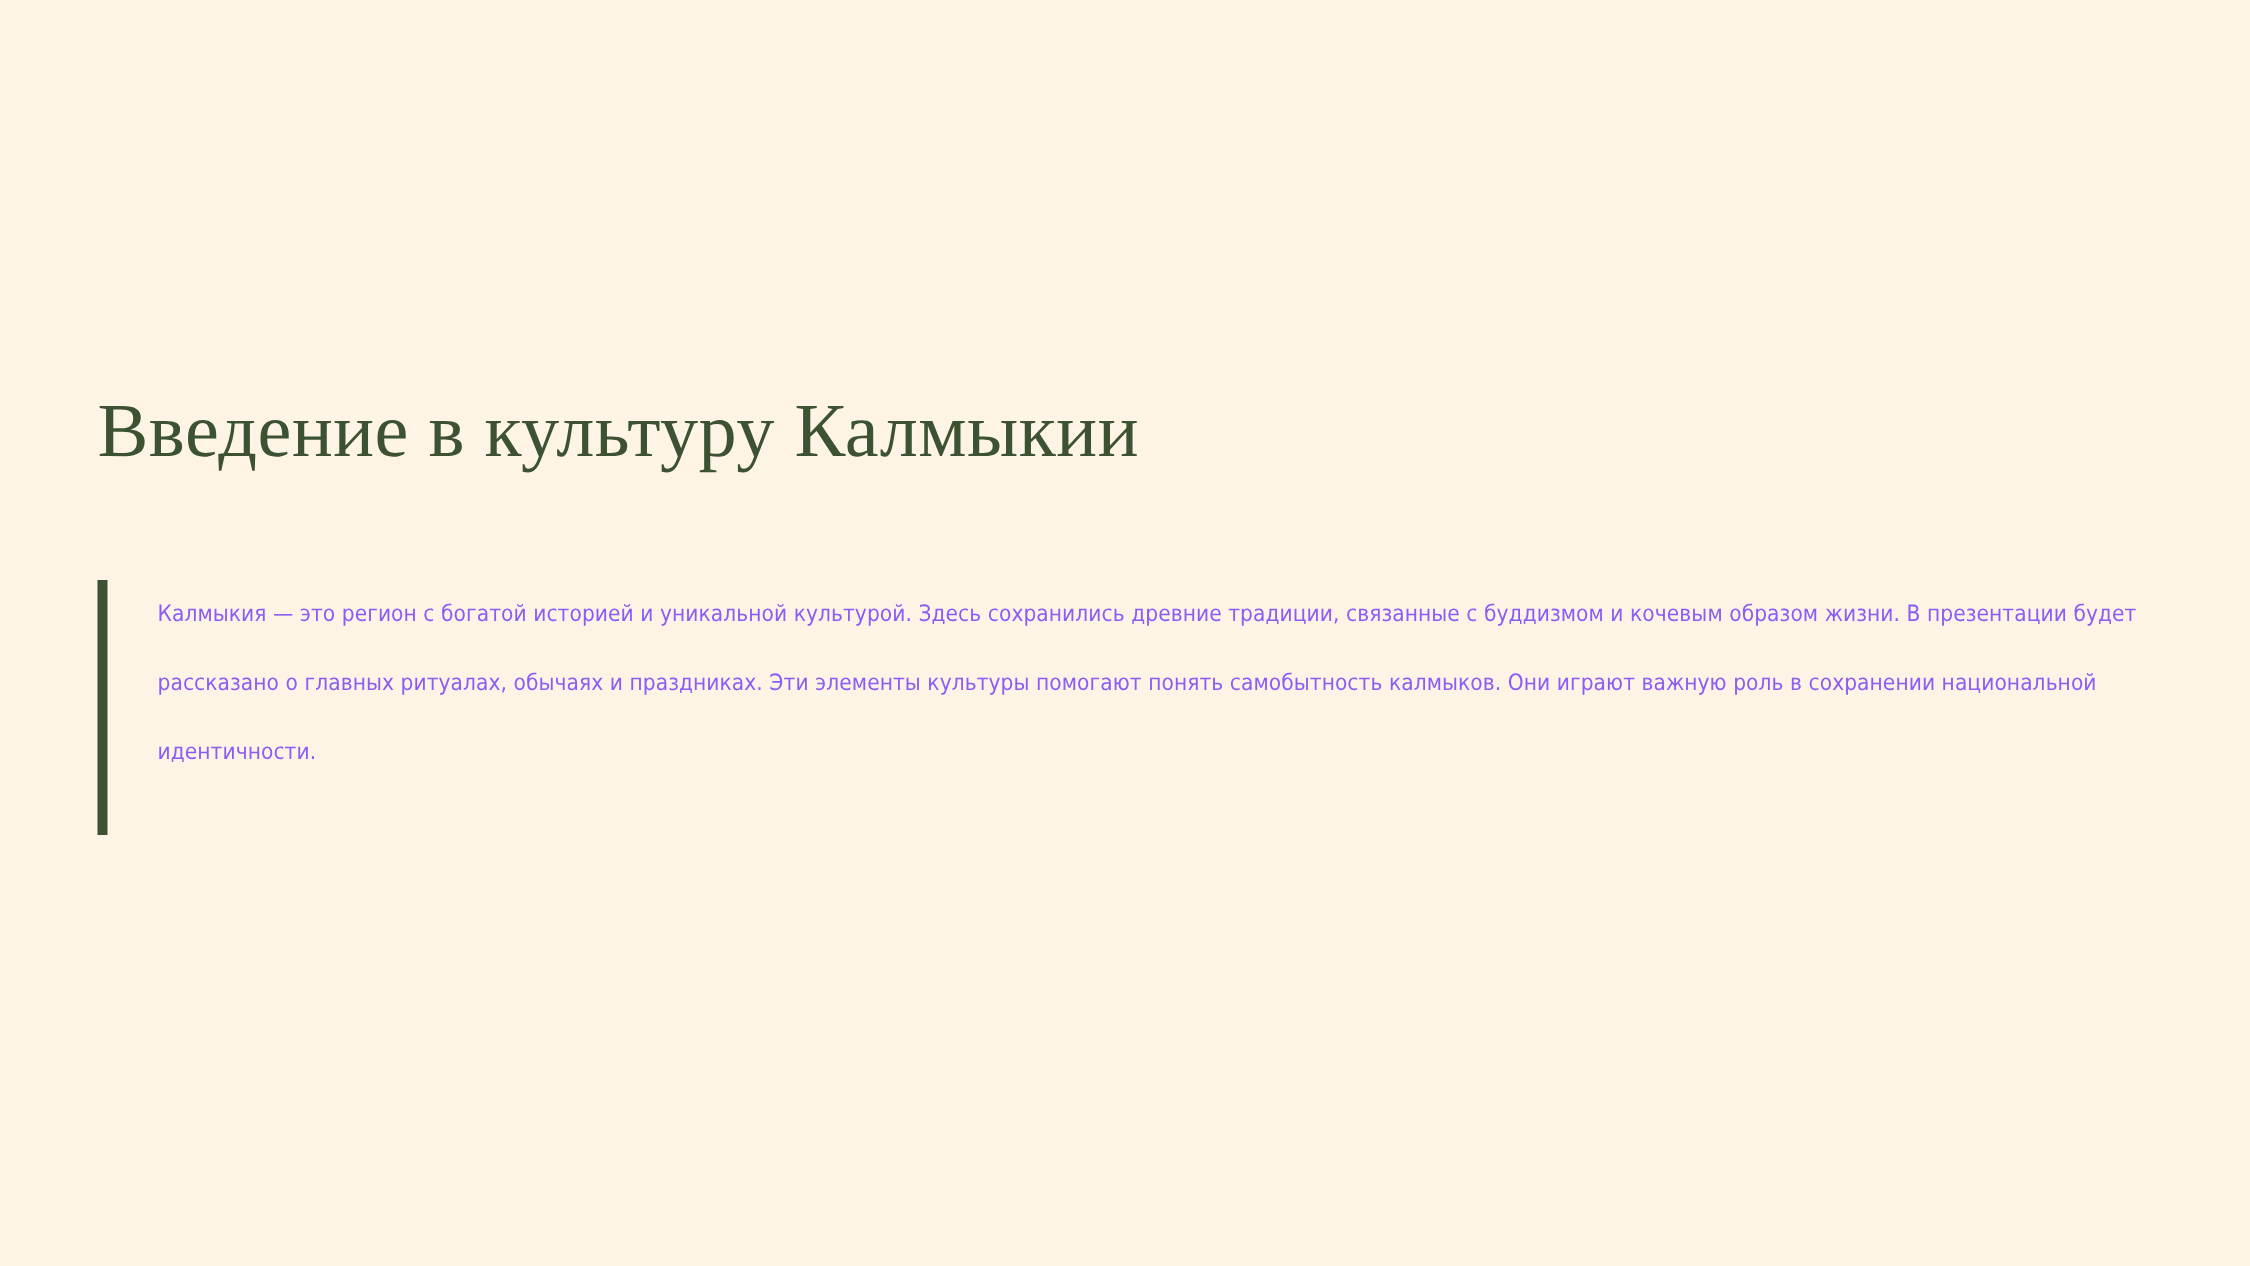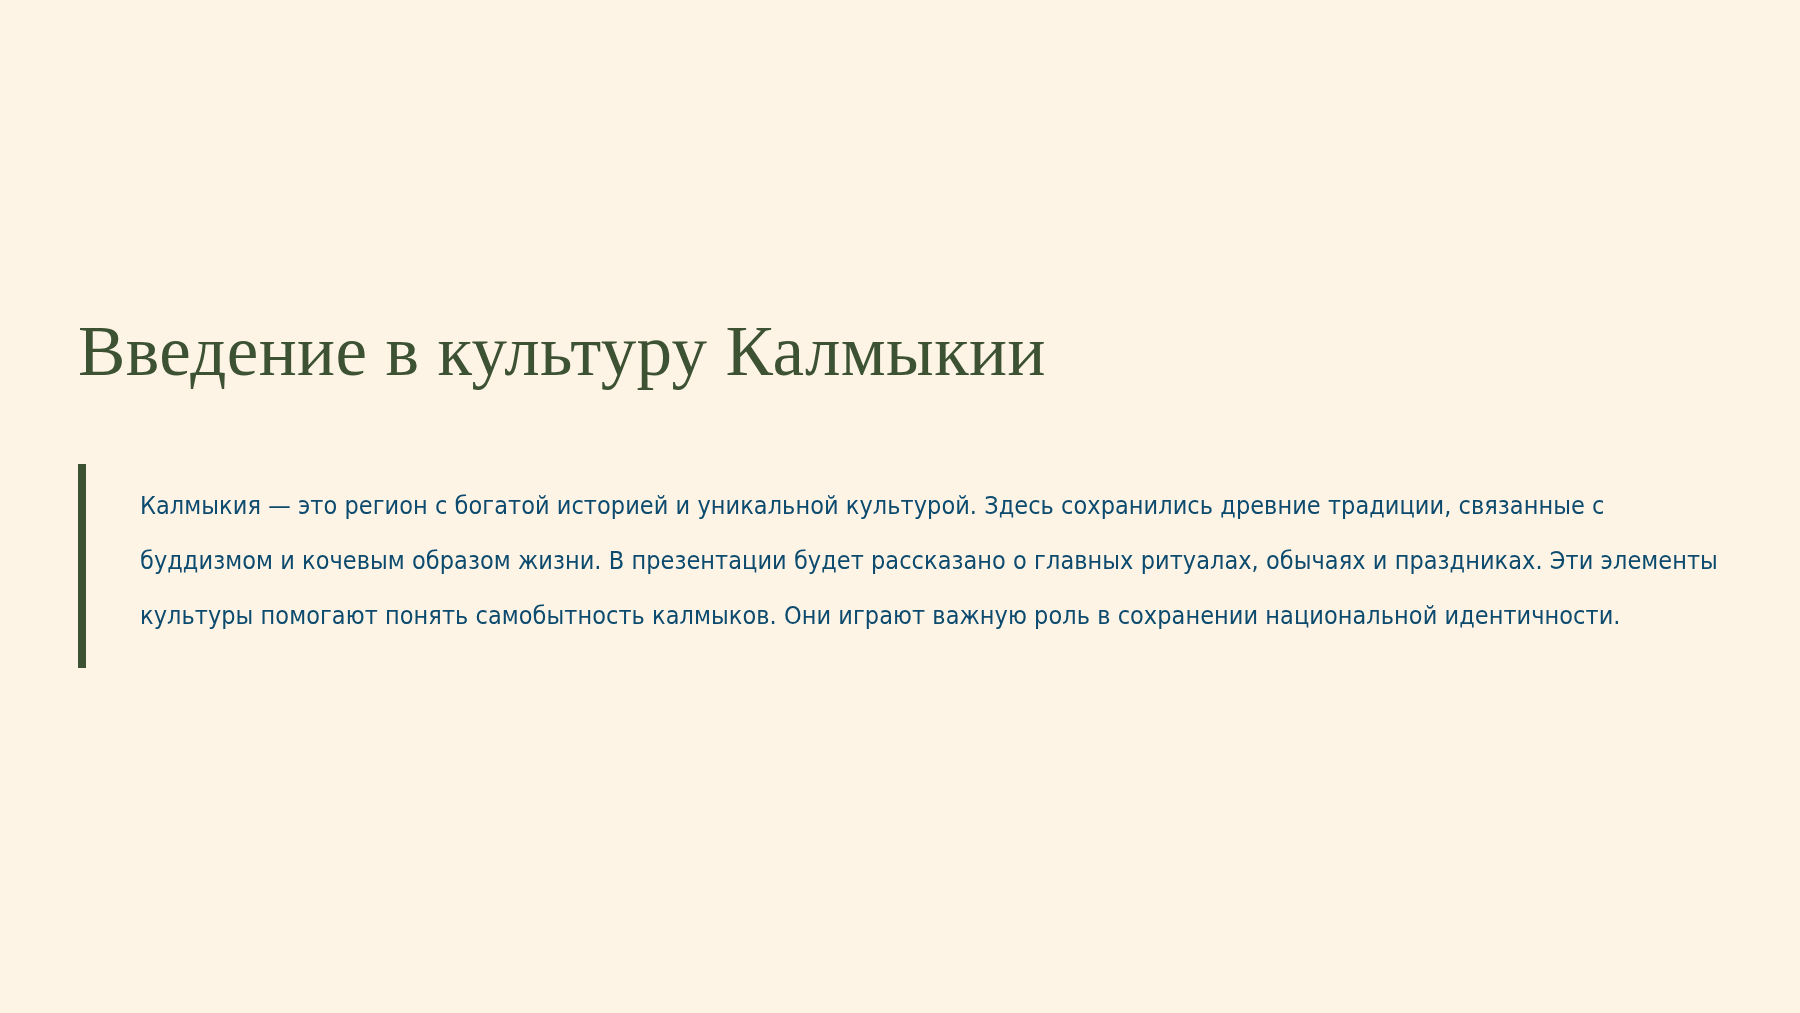"Введение в культуру Калмыкии" .slide-title { font-size: 71px -> 61px }
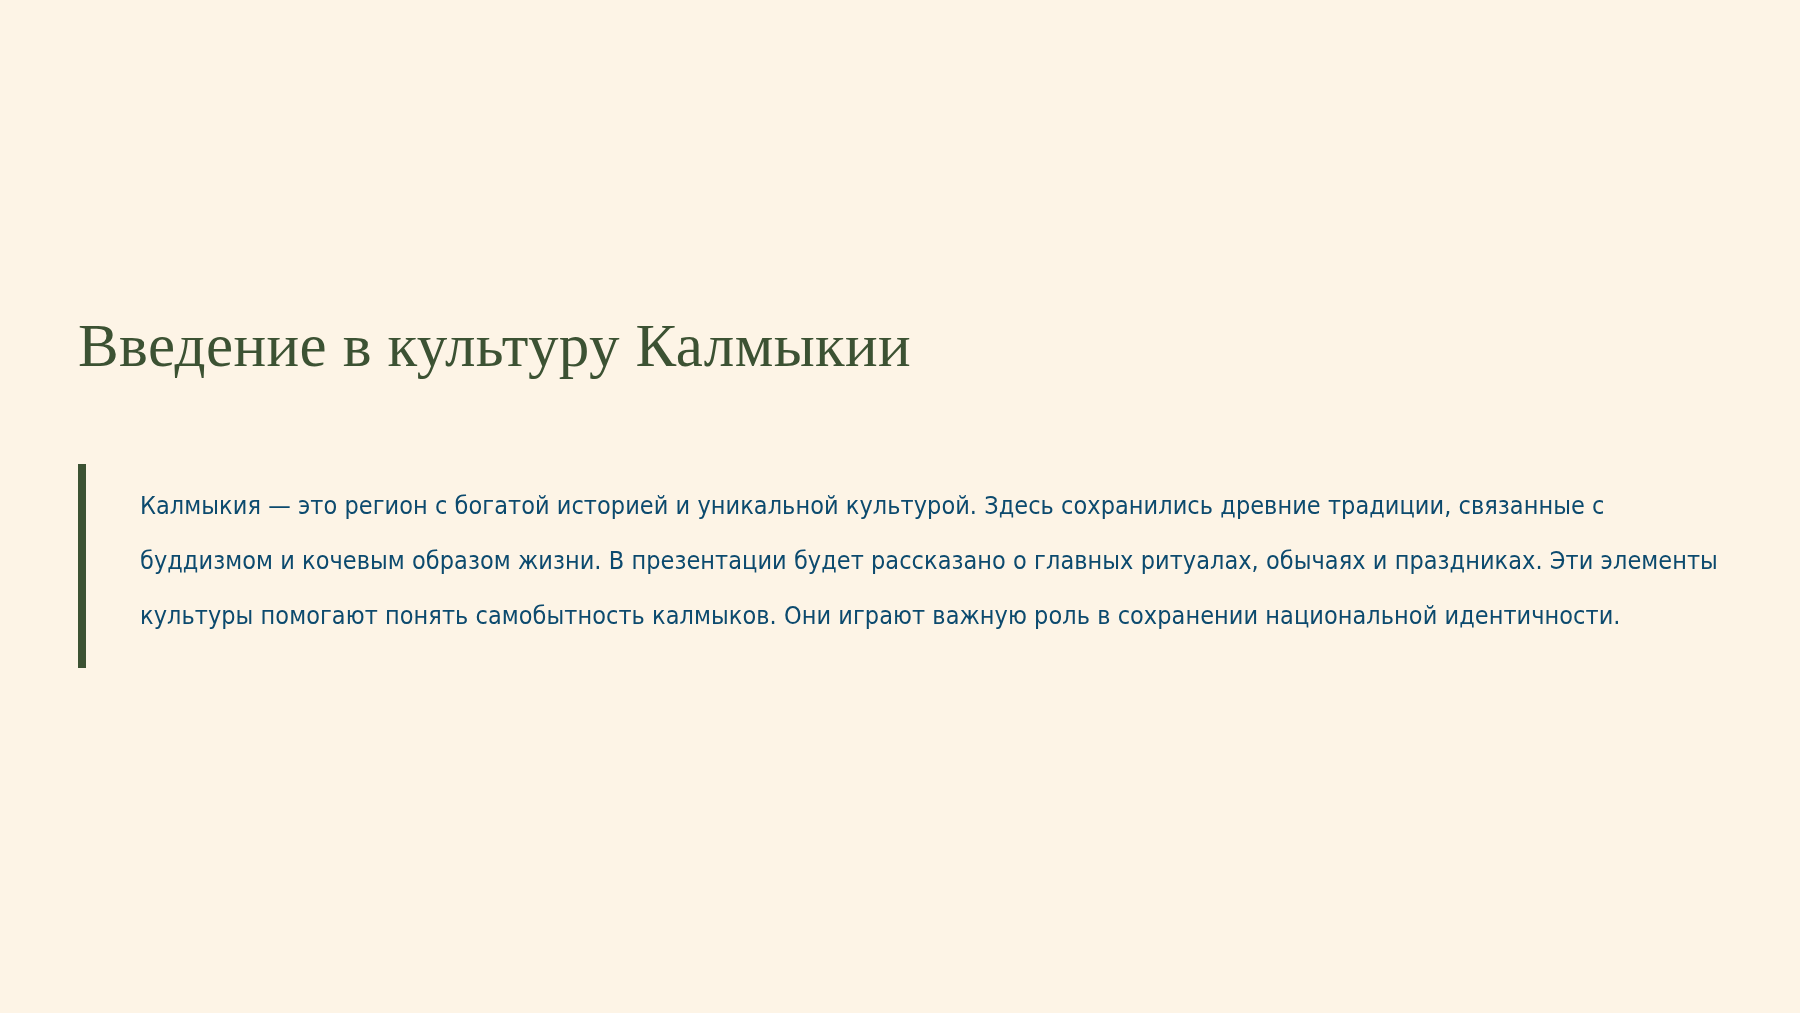"Калмыкия — это регион с" .body-text { color: #0c4a6e -> #8b5cf6; font-size: 25px -> 18px; margin: 14px -> 0 }
